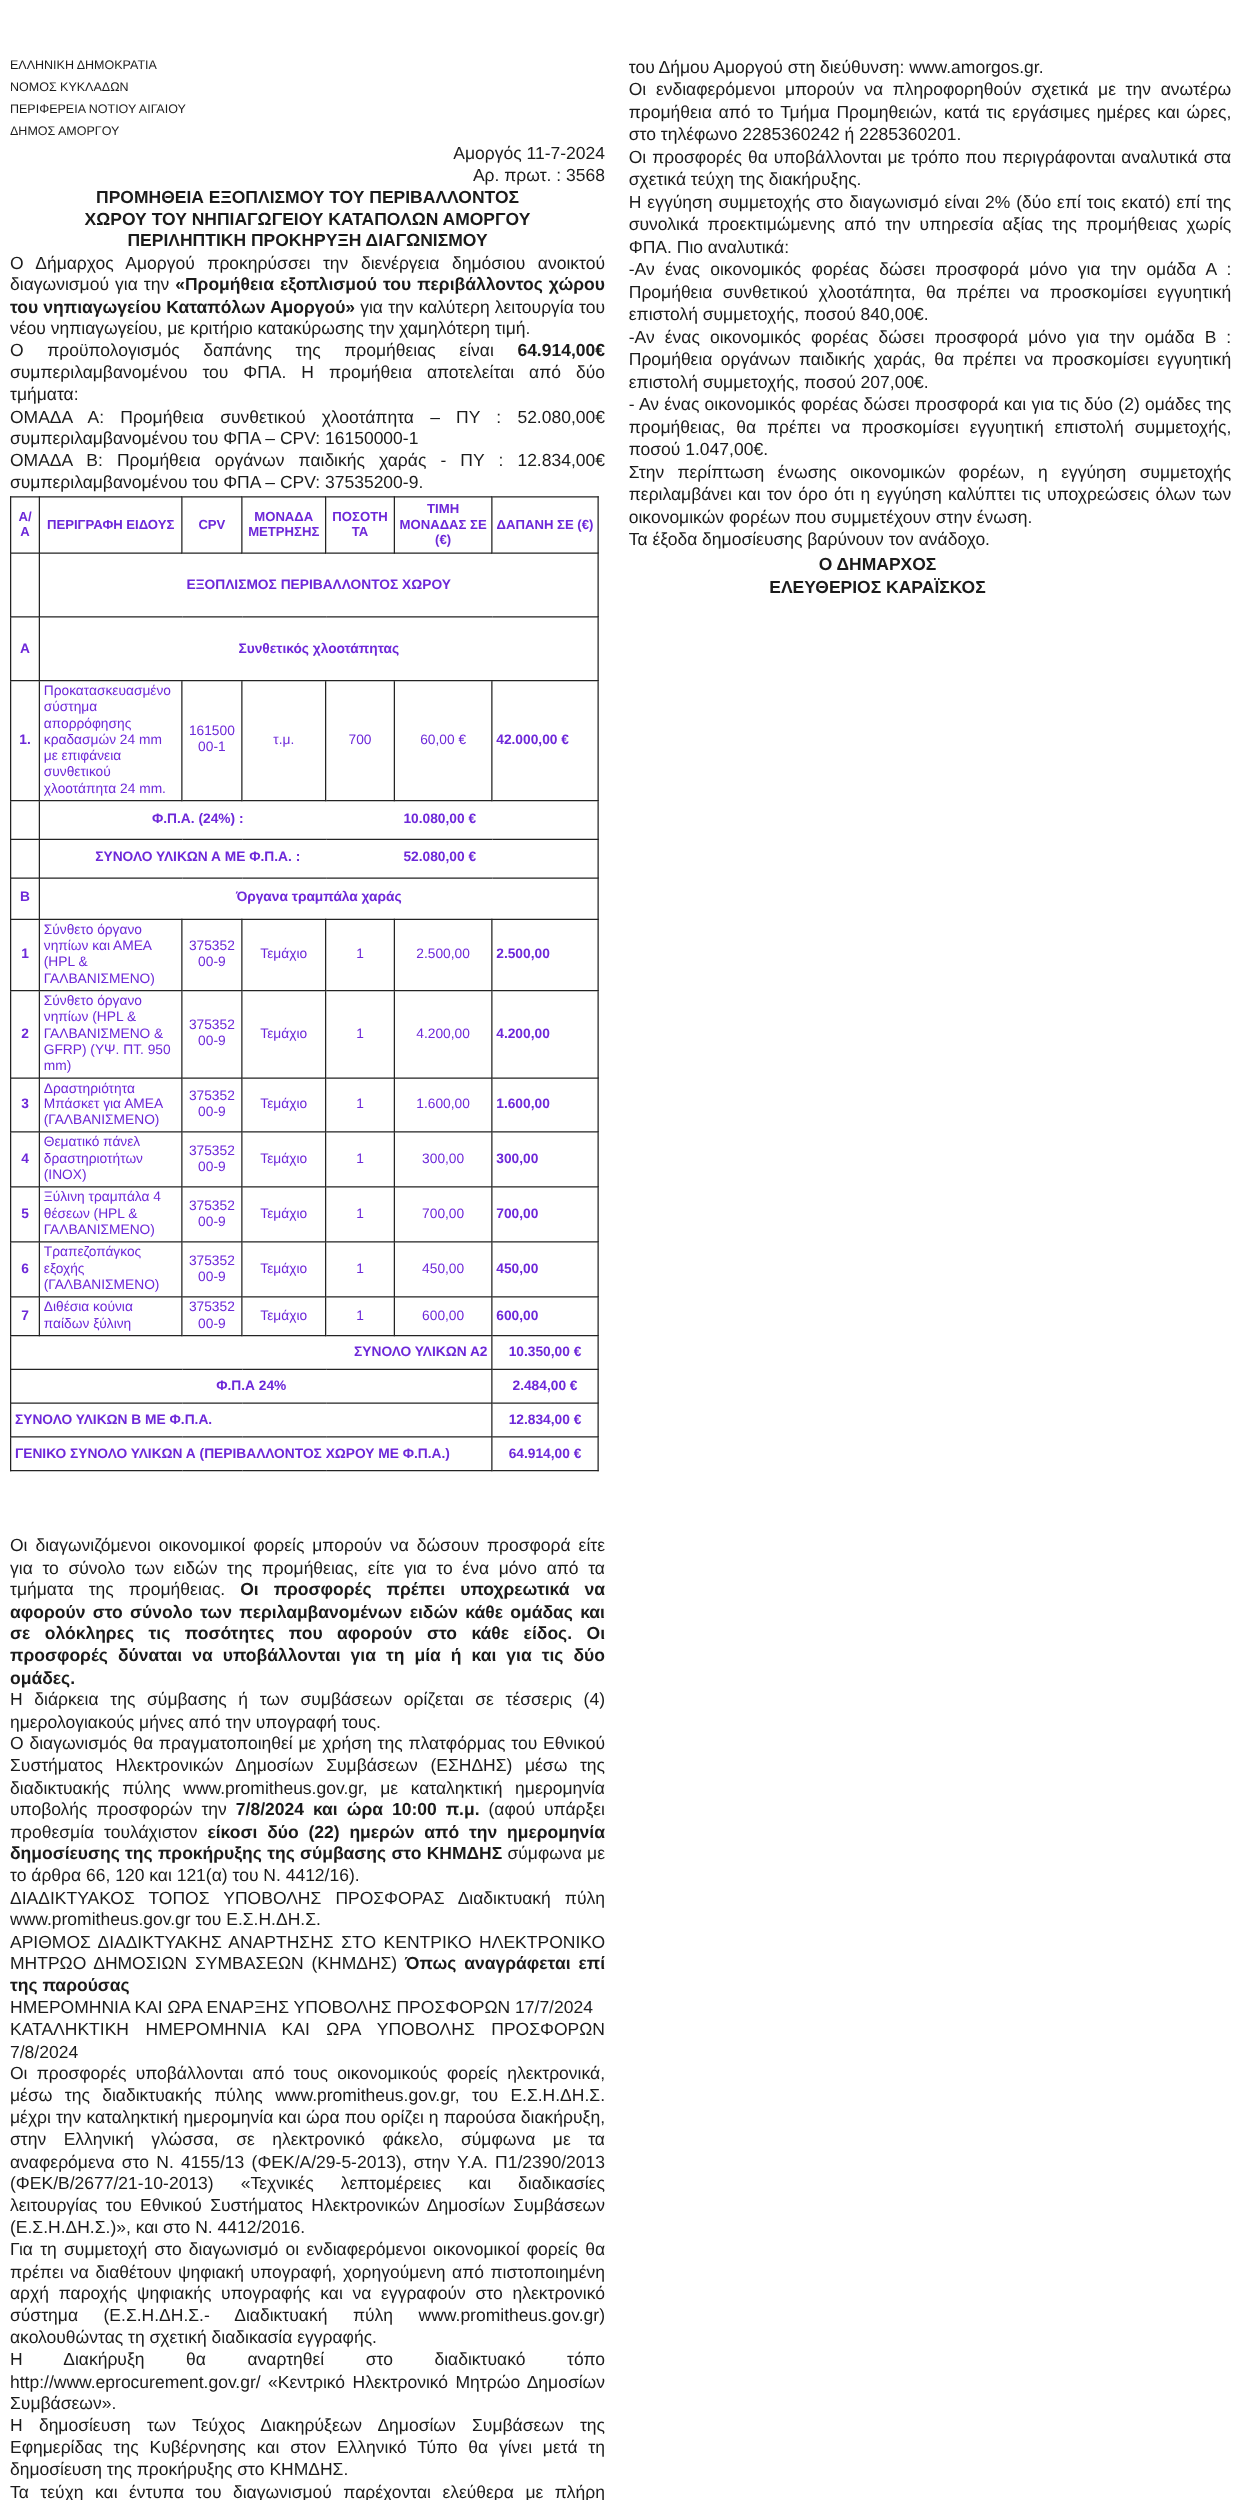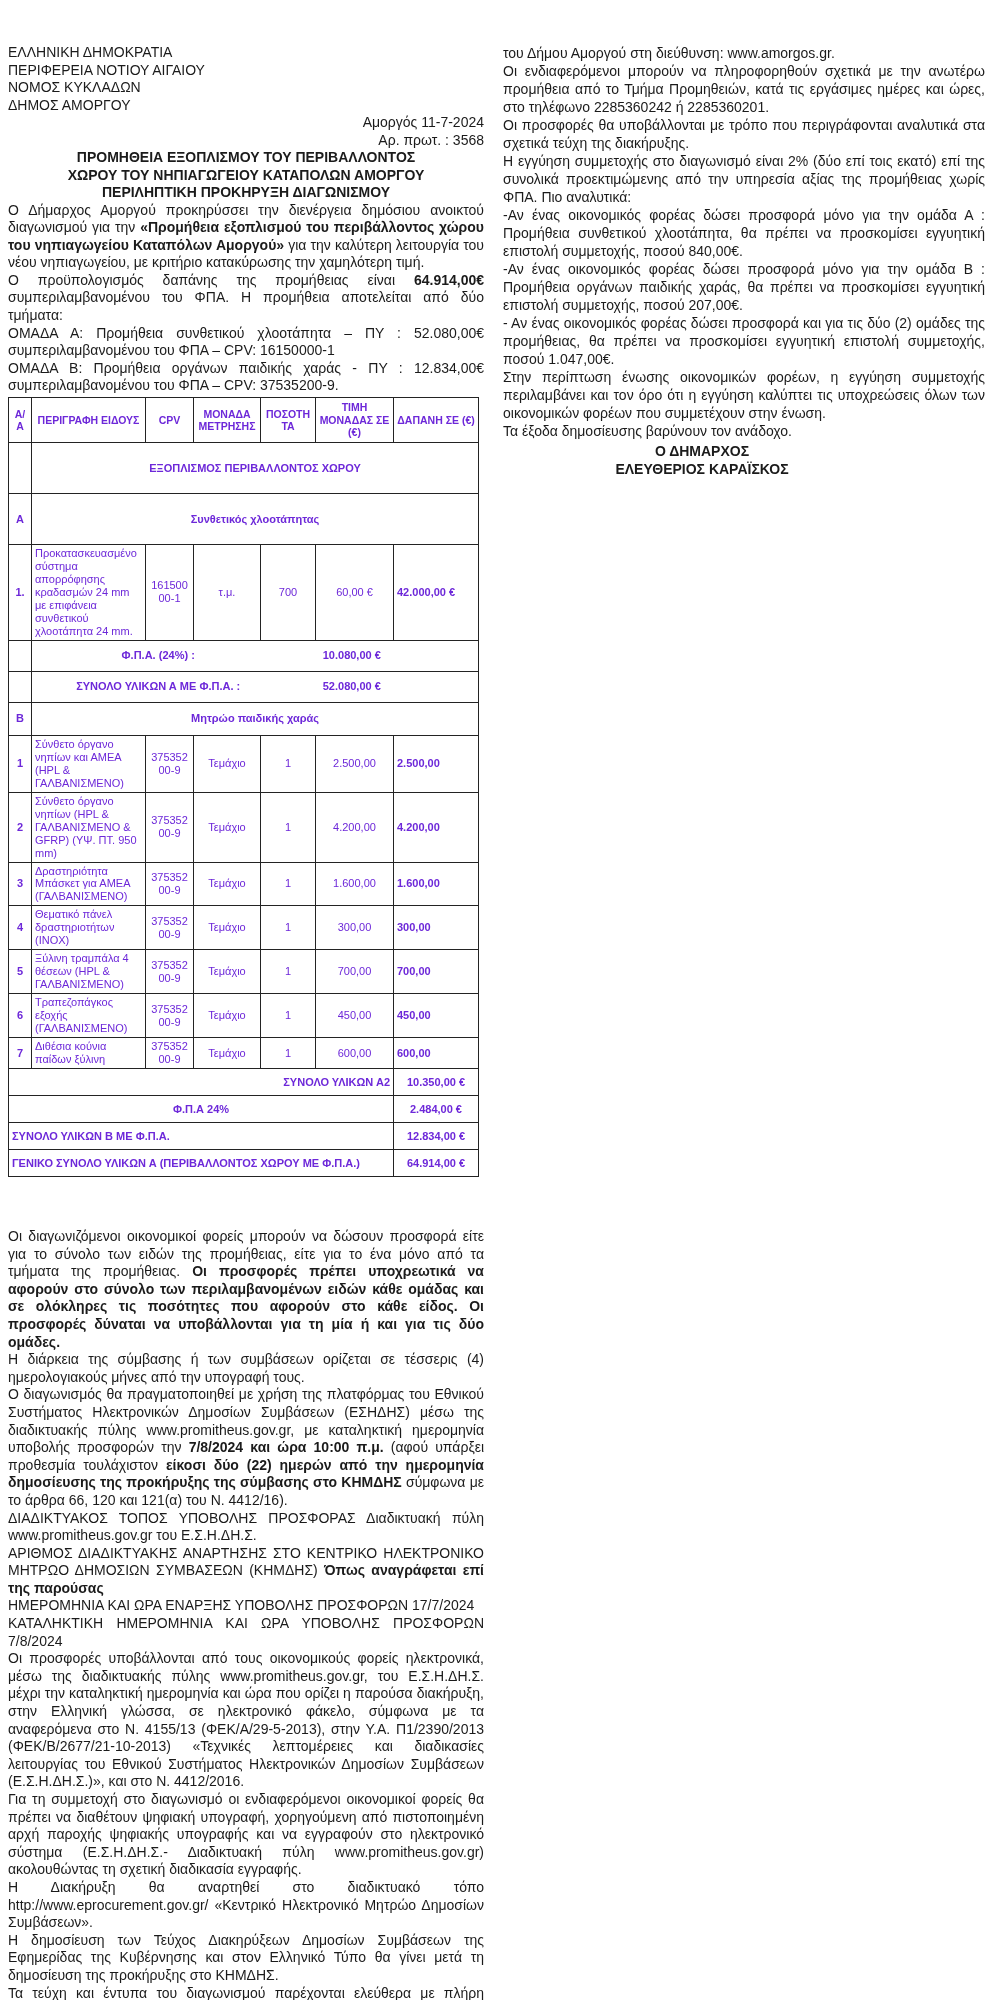"ΕΛΛΗΝΙΚΗ ΔΗΜΟΚΡΑΤΙΑ" .header-lines div { font-size: 14px -> 10px }
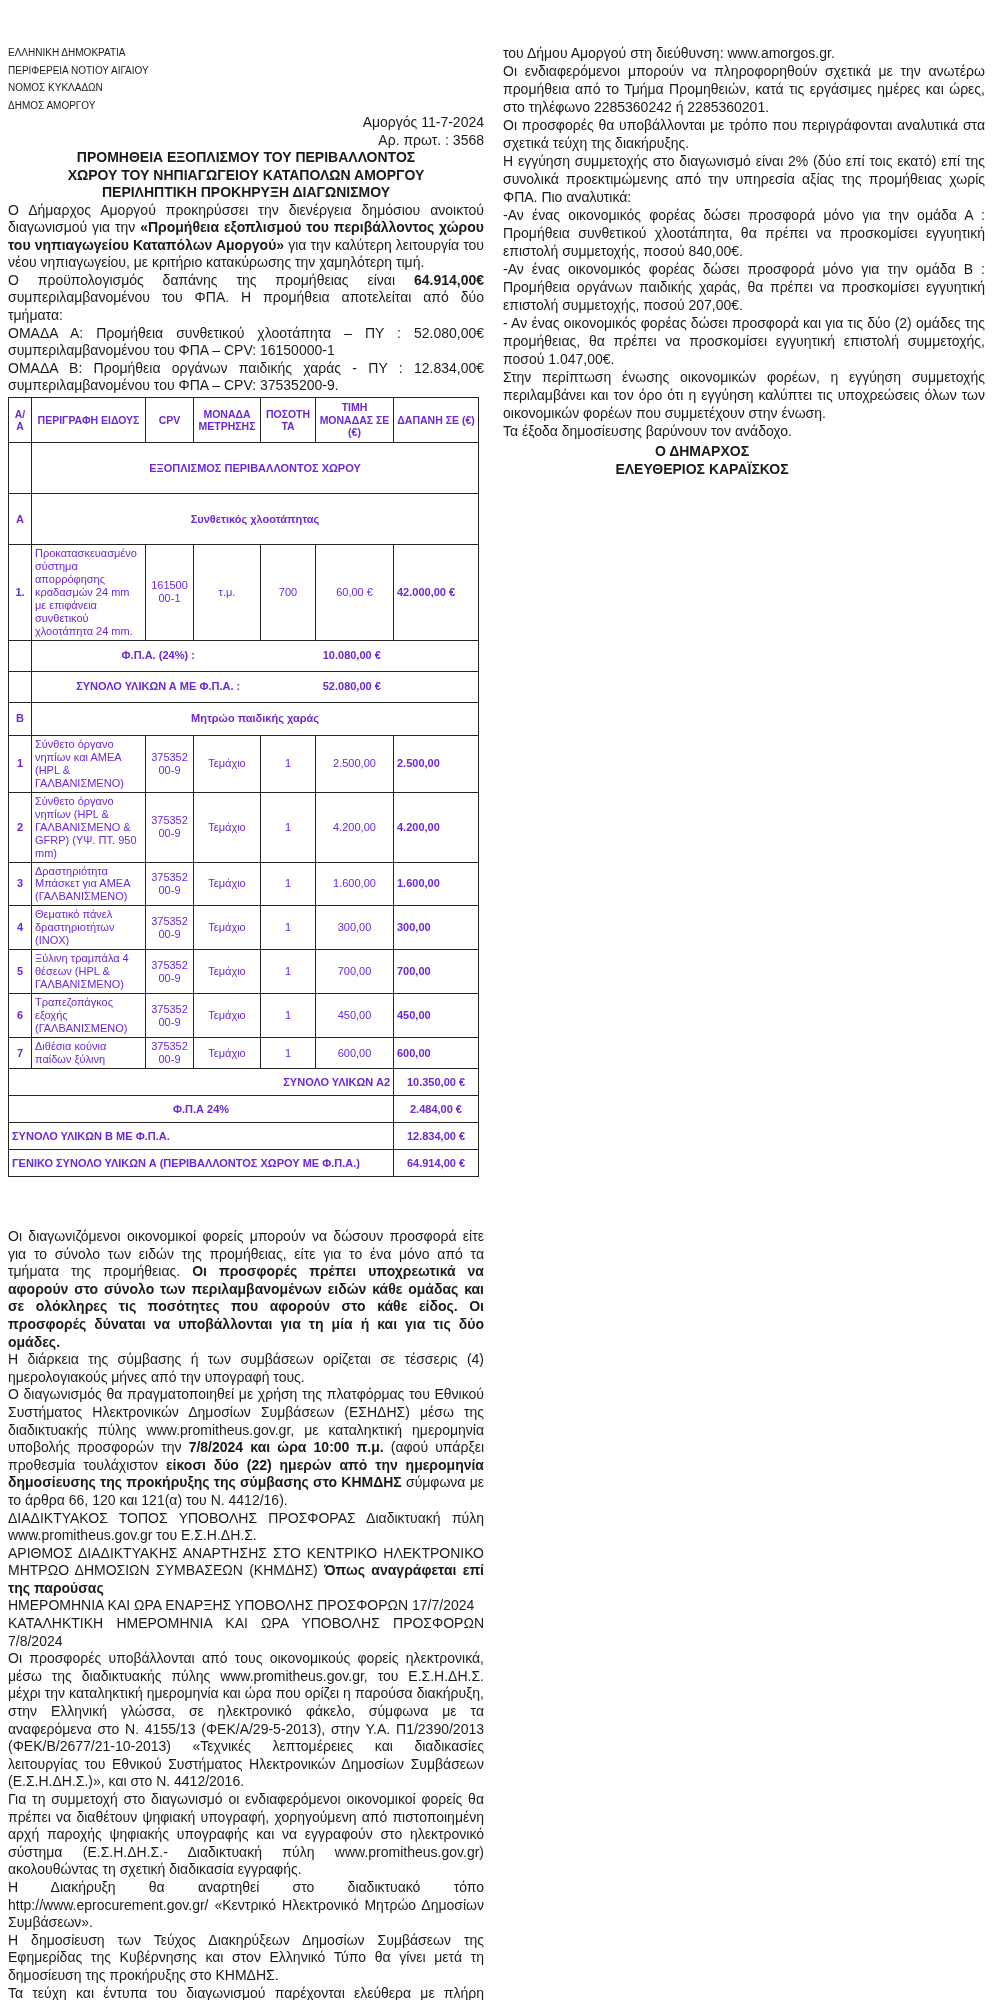"ΠΕΡΙΦΕΡΕΙΑ ΝΟΤΙΟΥ ΑΙΓΑΙΟΥ" div { order: before "ΝΟΜΟΣ ΚΥΚΛΑΔΩΝ" -> after "ΝΟΜΟΣ ΚΥΚΛΑΔΩΝ" }
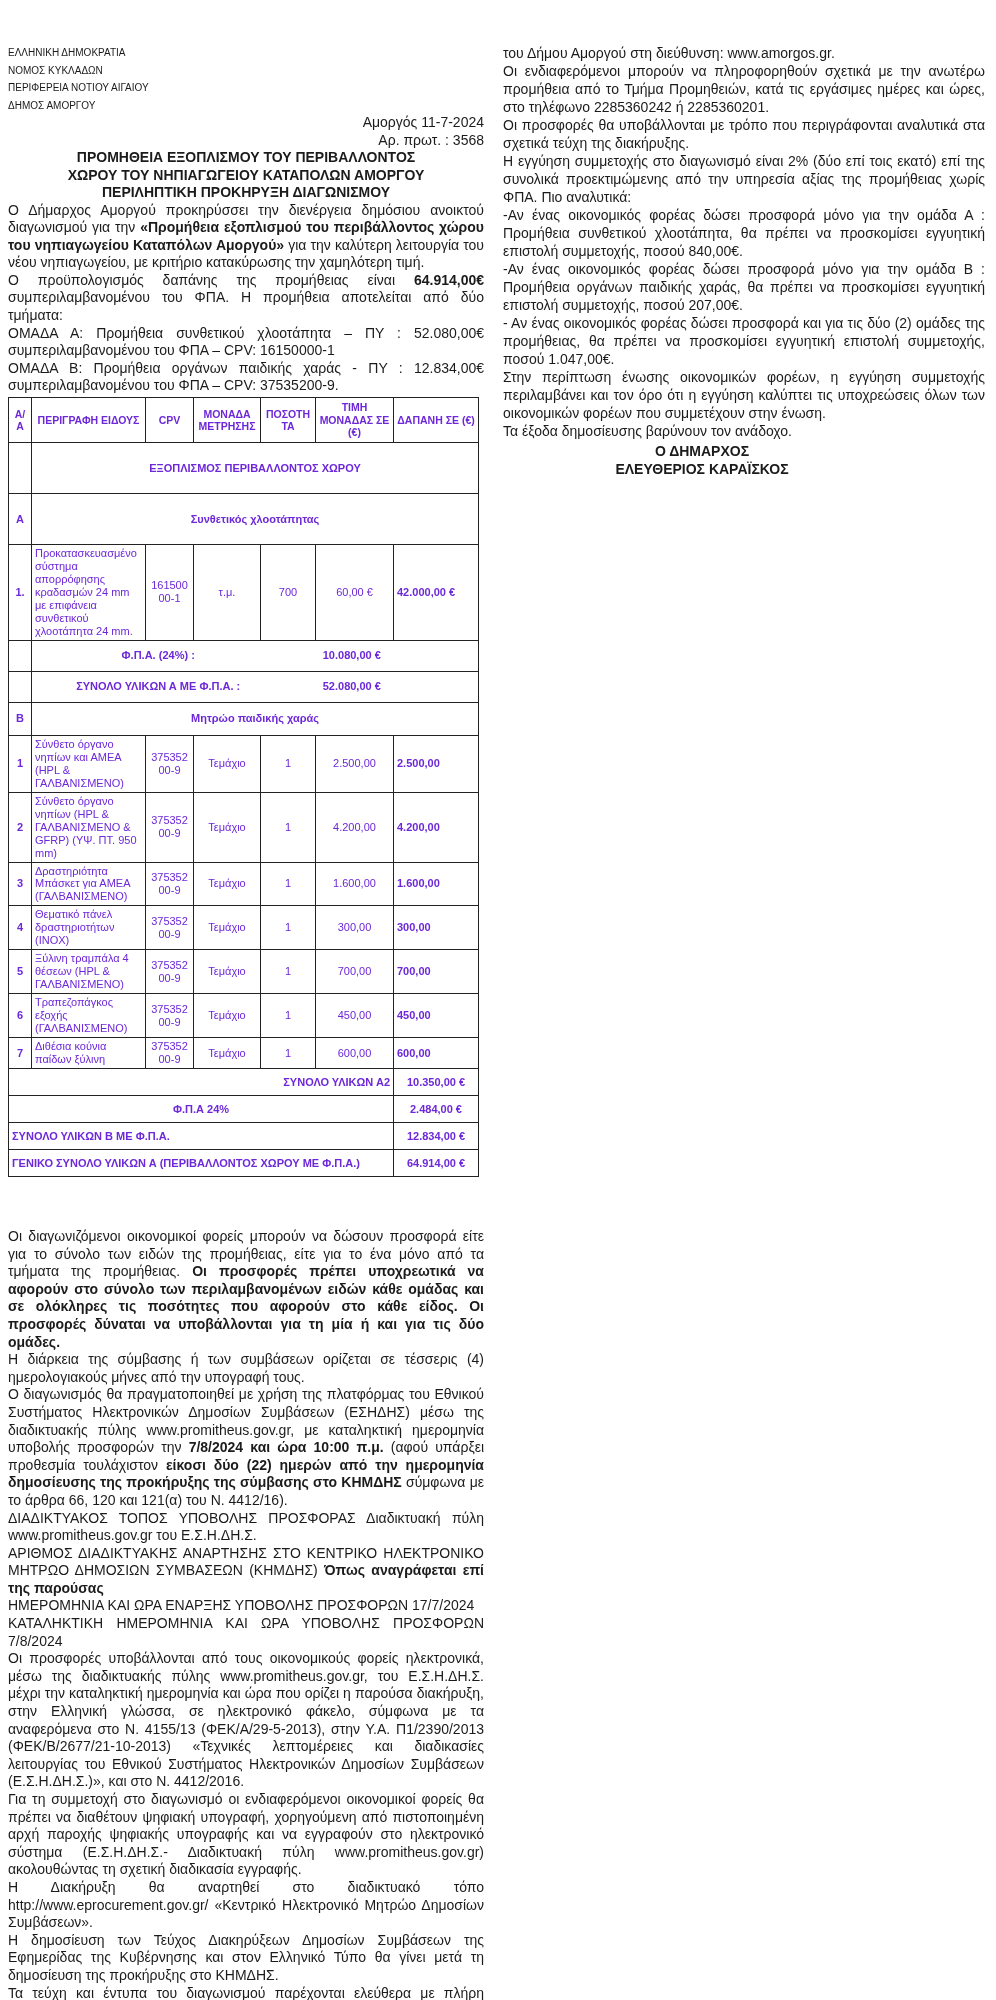"Μητρώο παιδικής χαράς" td.c-seclabel { text: Μητρώο παιδικής -> Όργανα τραμπάλα }
